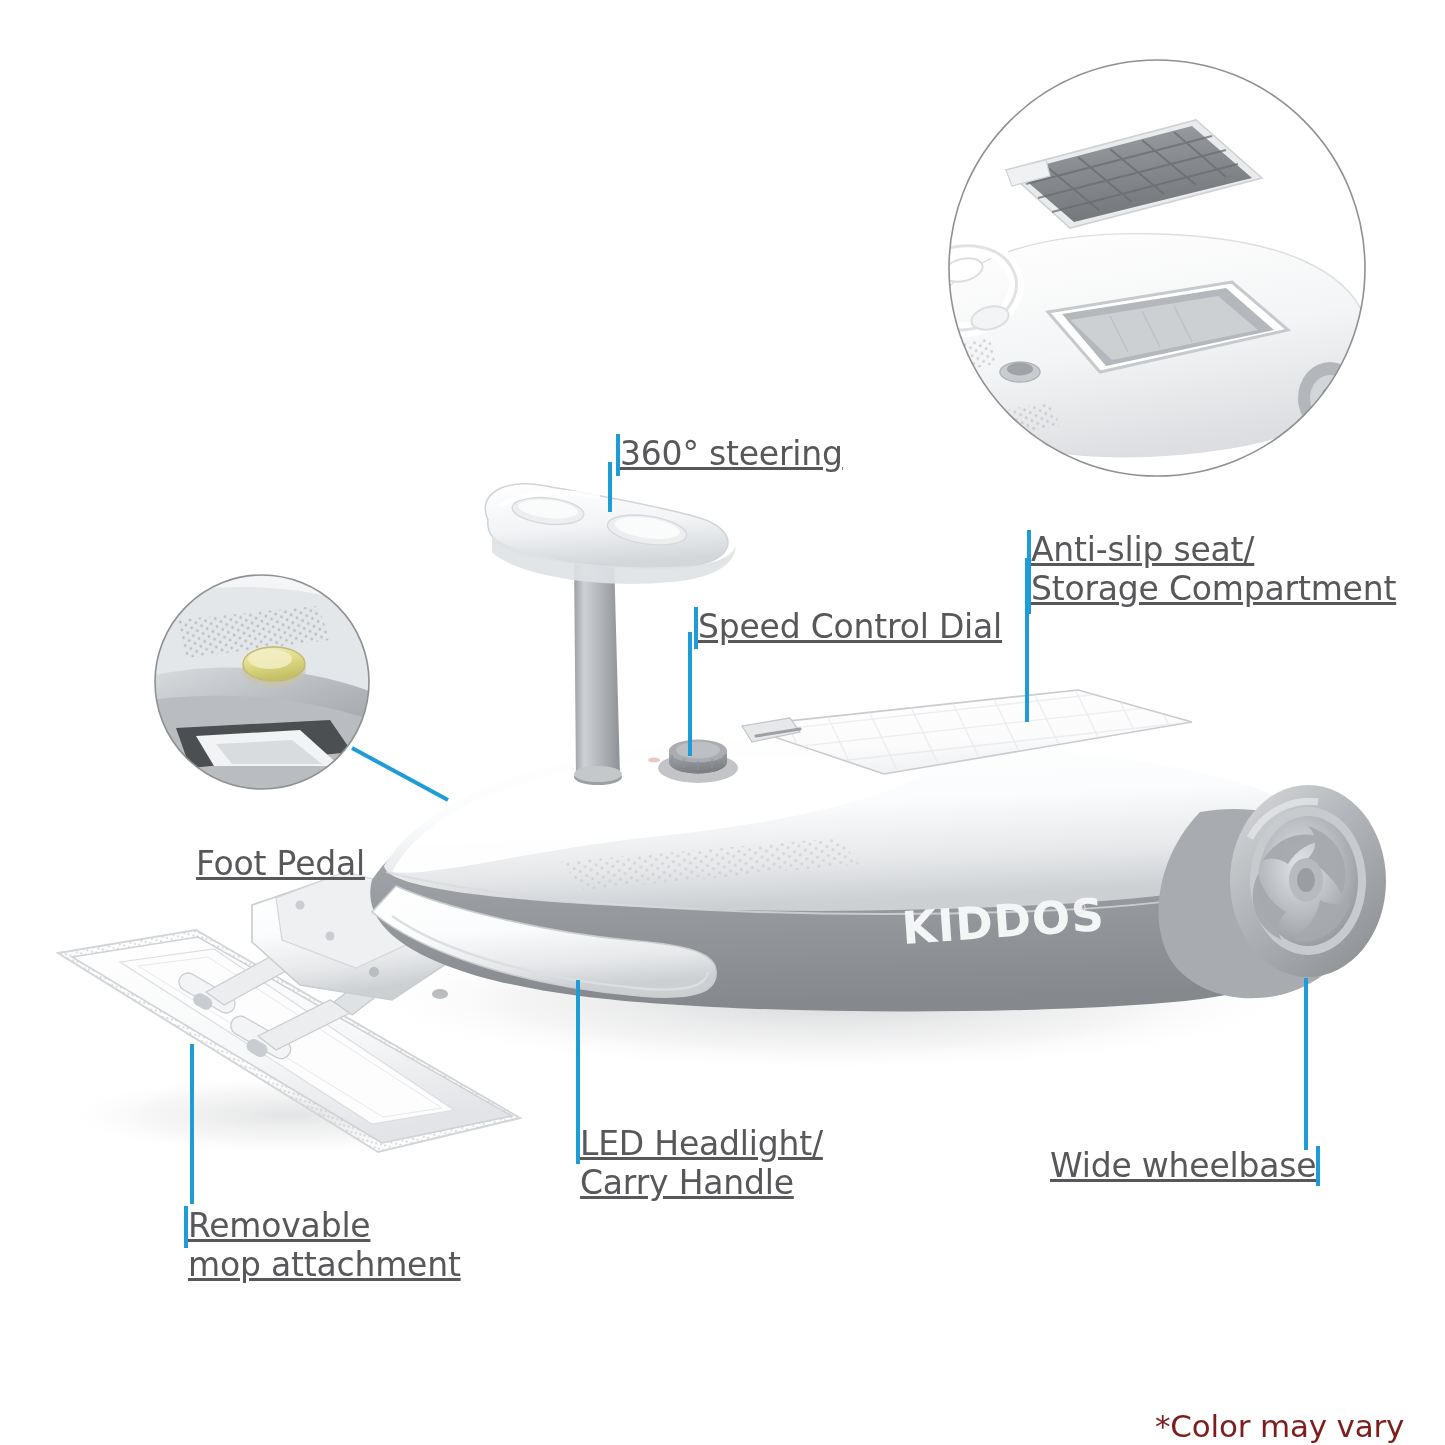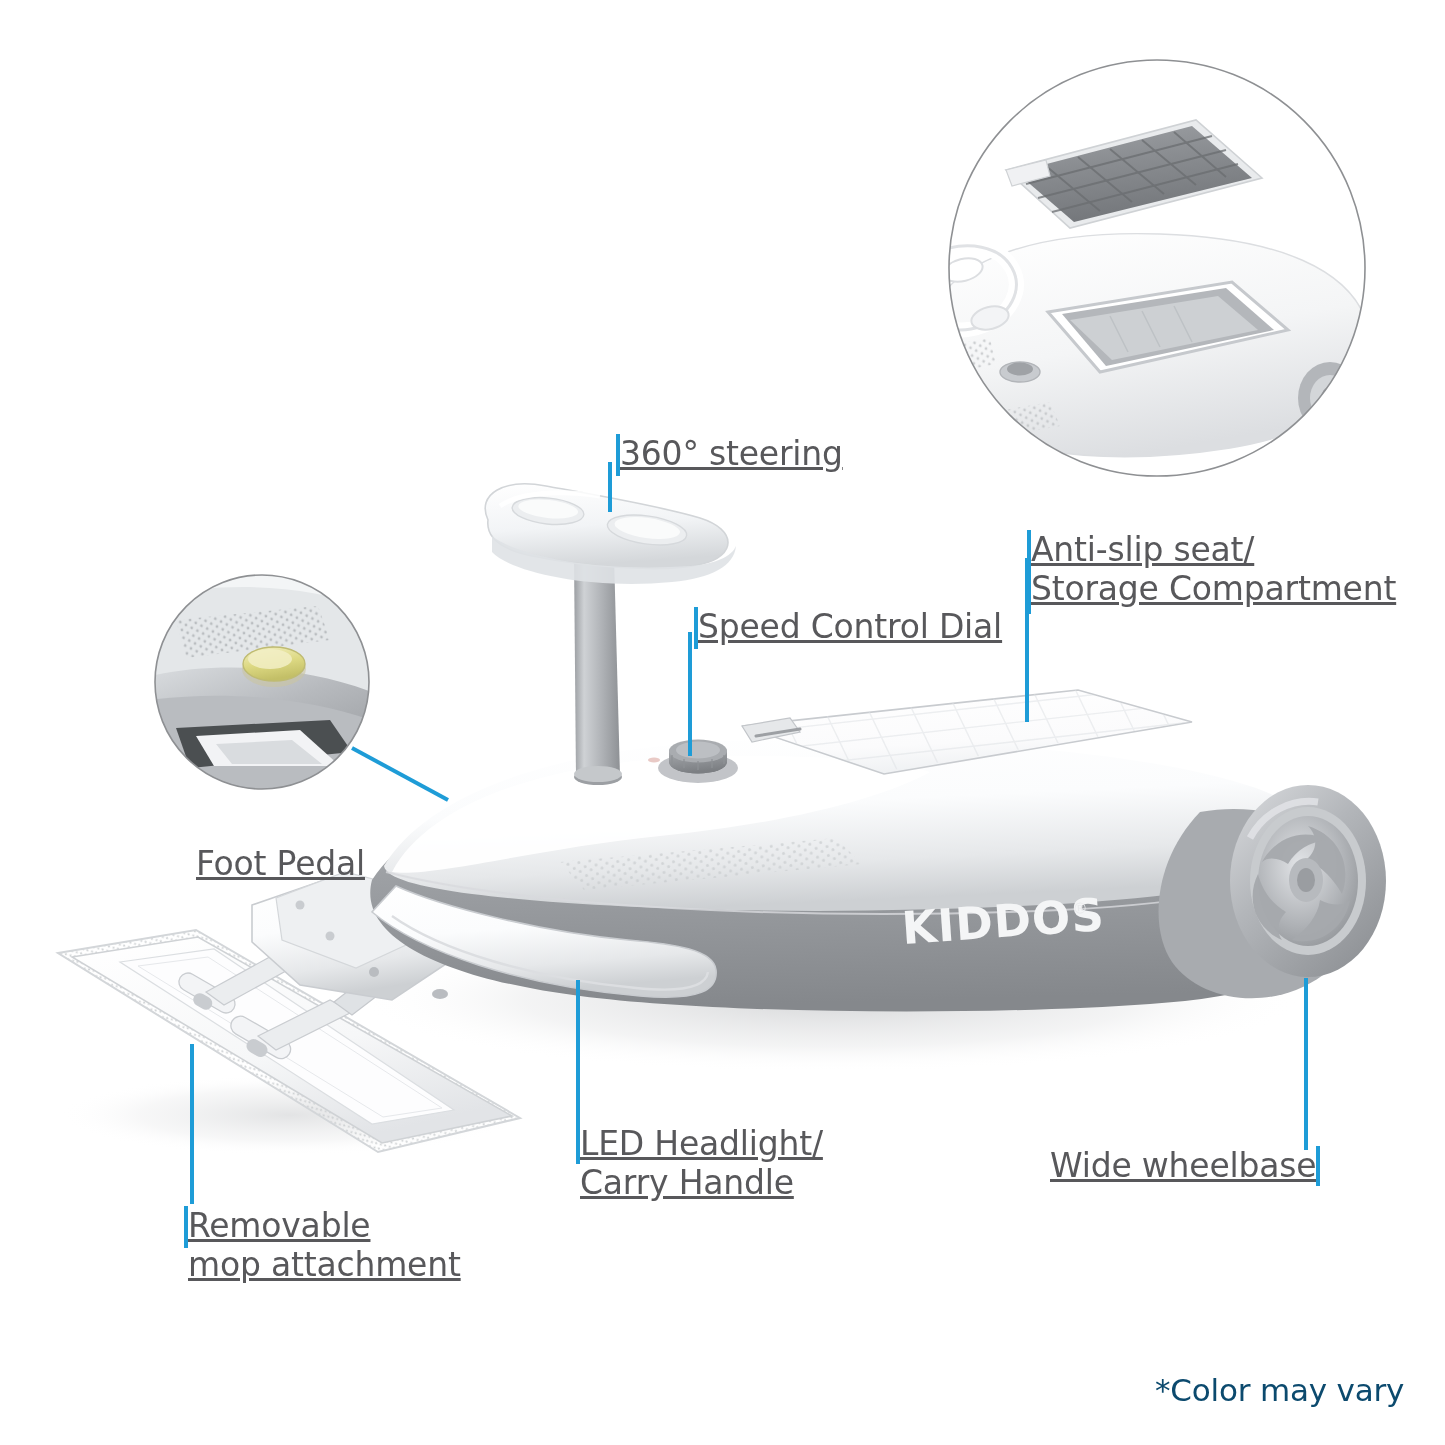"*Color may vary" .disclaimer { color: #0c4a6e -> #7f1d1d; margin-top: none -> 36px }
